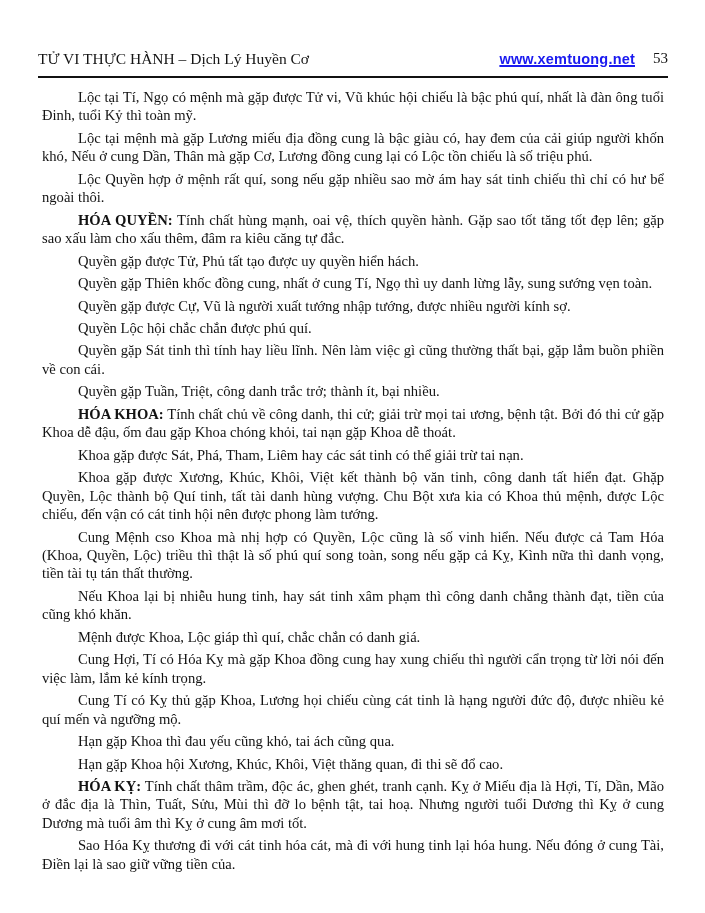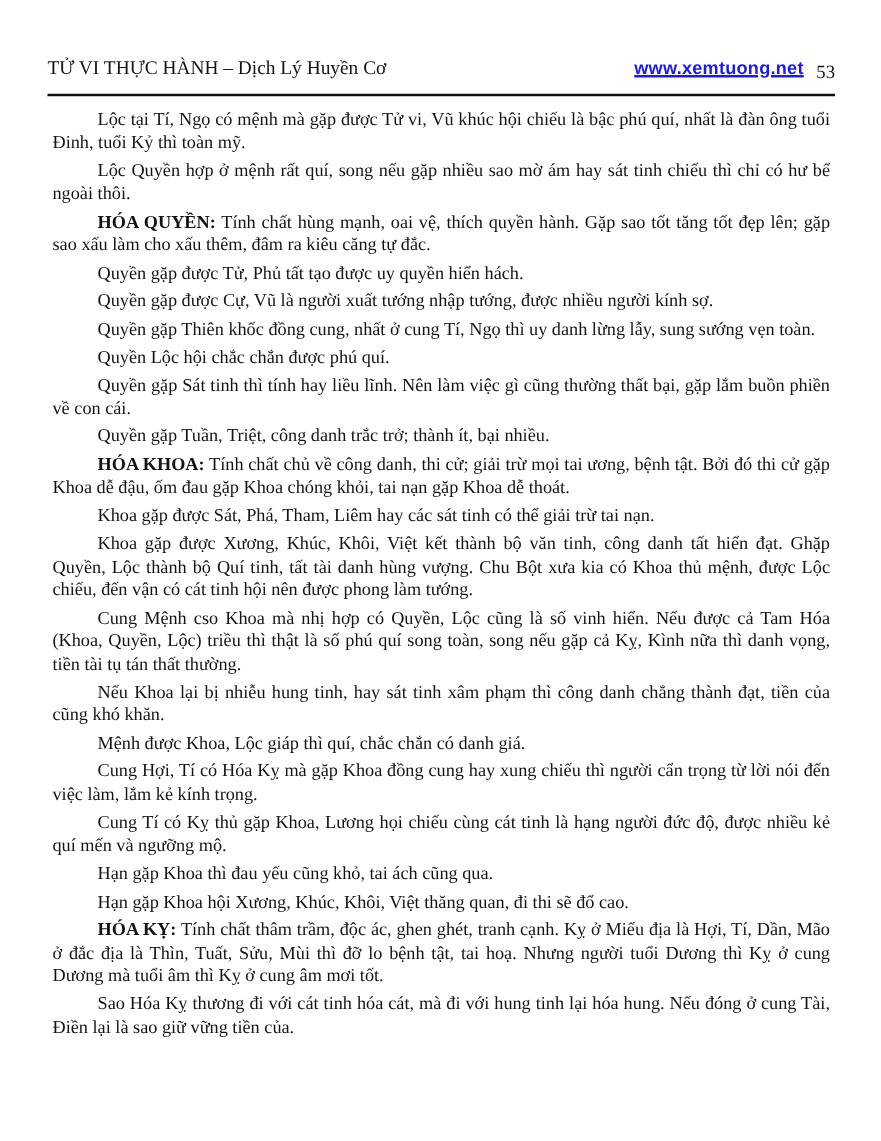"www.xemtuong.net" .hdr-right { align-items: center -> flex-end; gap: 10px -> 18px }
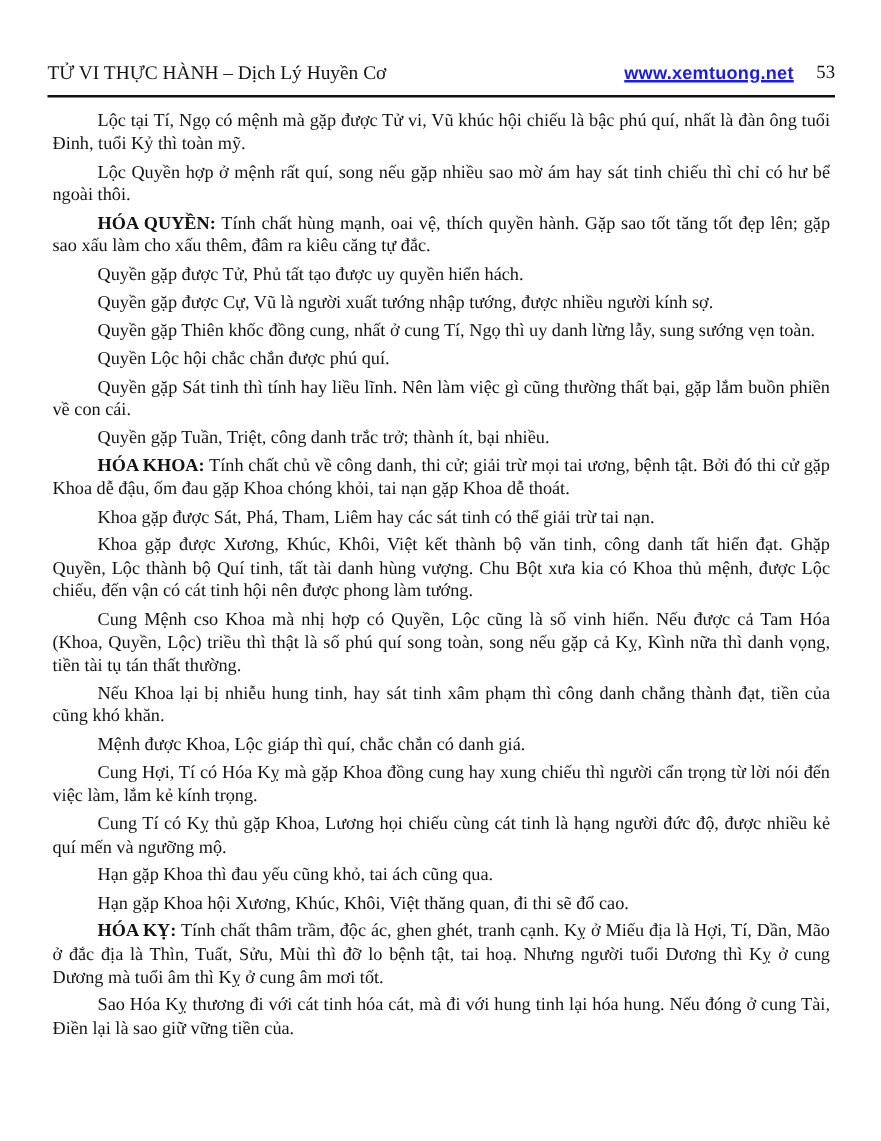"Lộc tại mệnh mà gặp" p { html: none -> <p>Lộc tại mệnh mà gặp Lương miếu địa đồng cung là bậc giàu có, hay đem của cải giúp người khốn khó, Nếu ở cung Dần, Thân mà gặp Cơ, Lương đồng cung lại có Lộc tồn chiếu là số triệu phú.</p> }
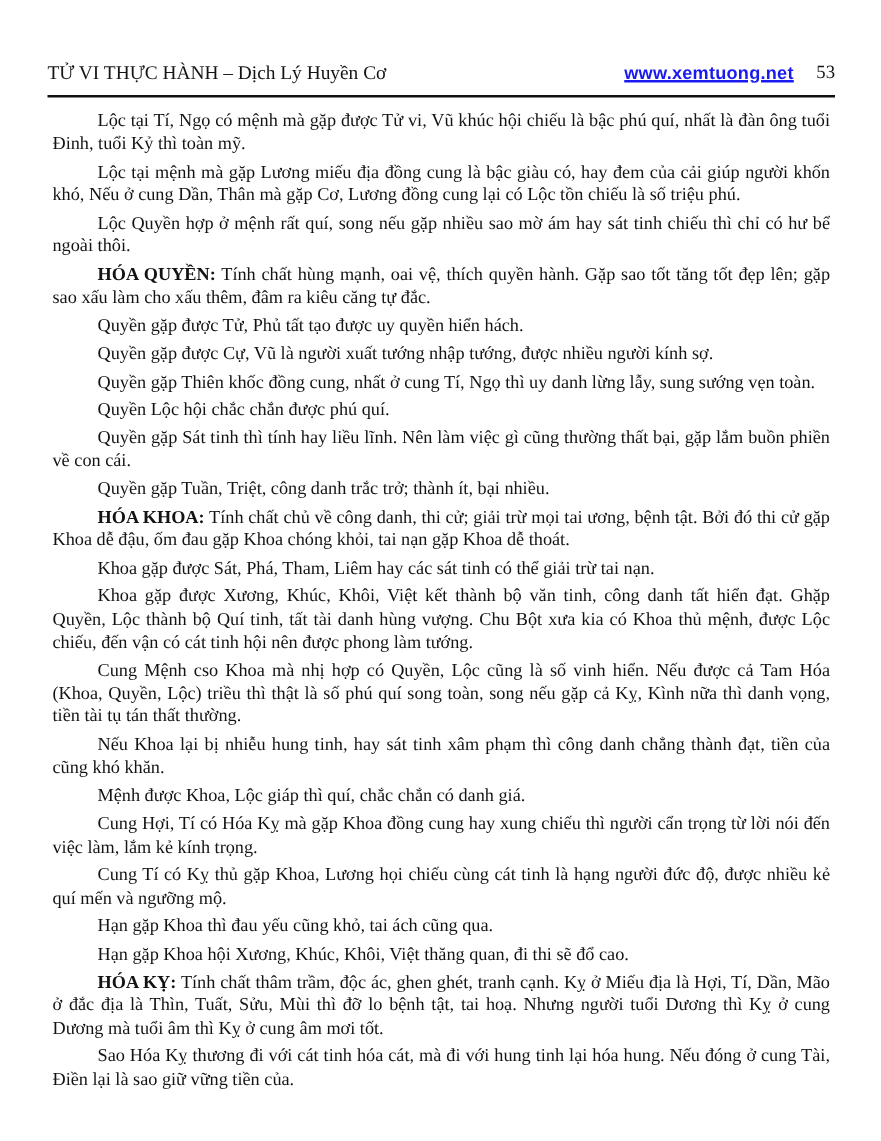"Quyền gặp được Cự, Vũ" p { order: before "Quyền gặp Thiên khốc đồng" -> after "Quyền gặp Thiên khốc đồng" }
